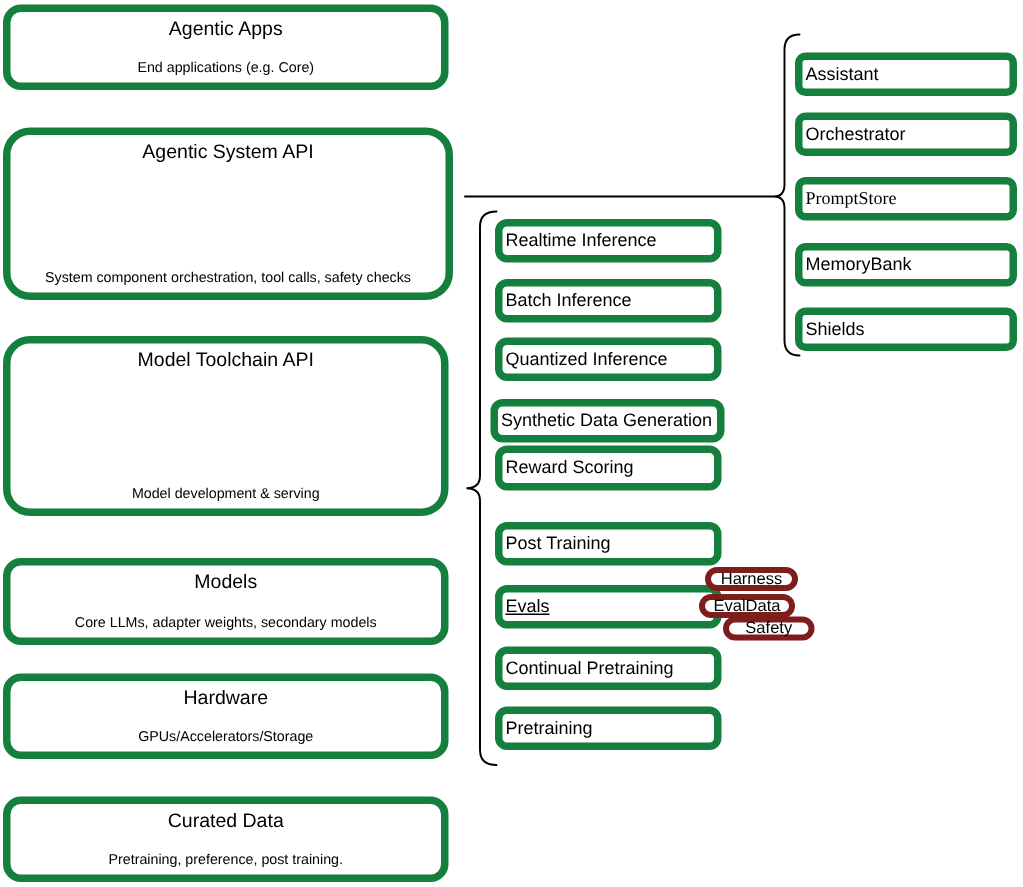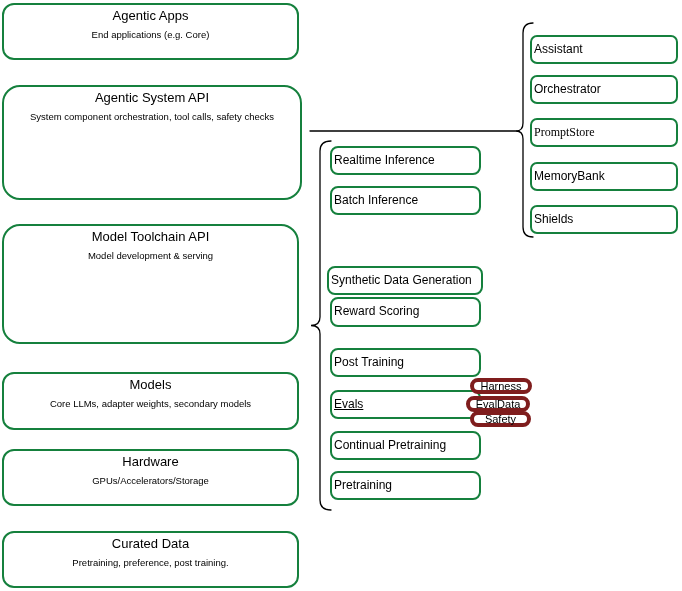"Agentic Apps" .node { border: 2px solid #15803d -> 5px solid #15803d; justify-content: flex-start -> space-between }
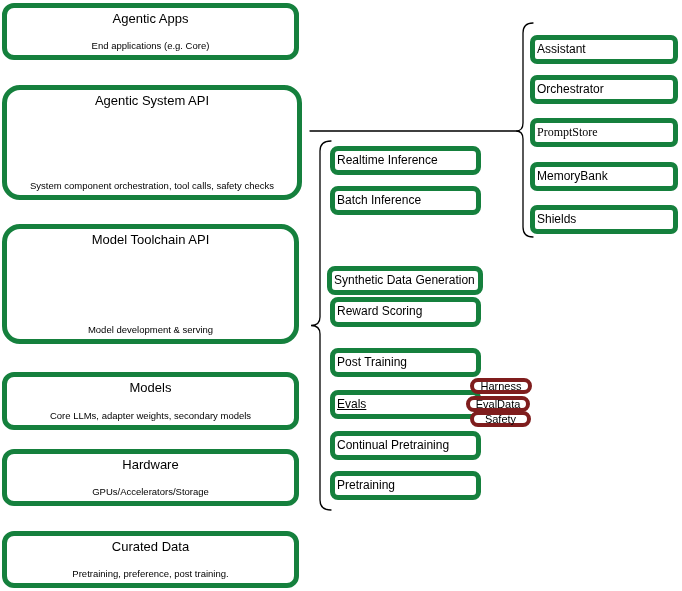"Quantized Inference" div.node { html: none -> <div>Quantized Inference</div> }
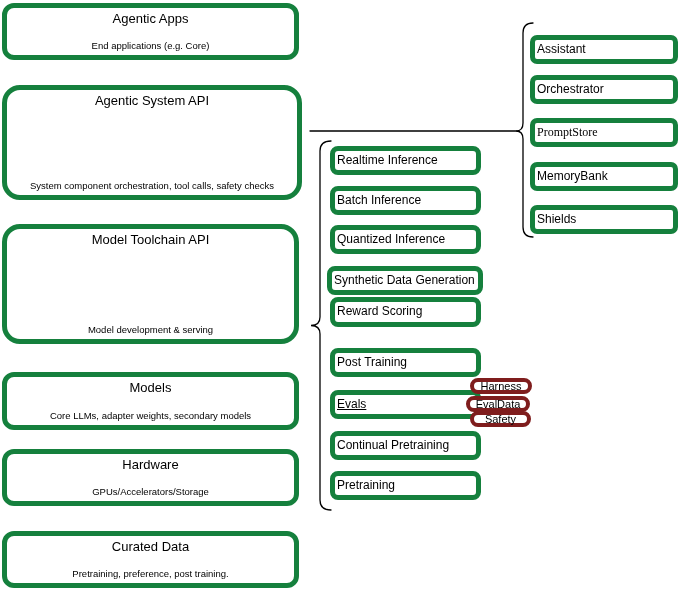"Safety" .p2 { left: 470px -> 482px }
